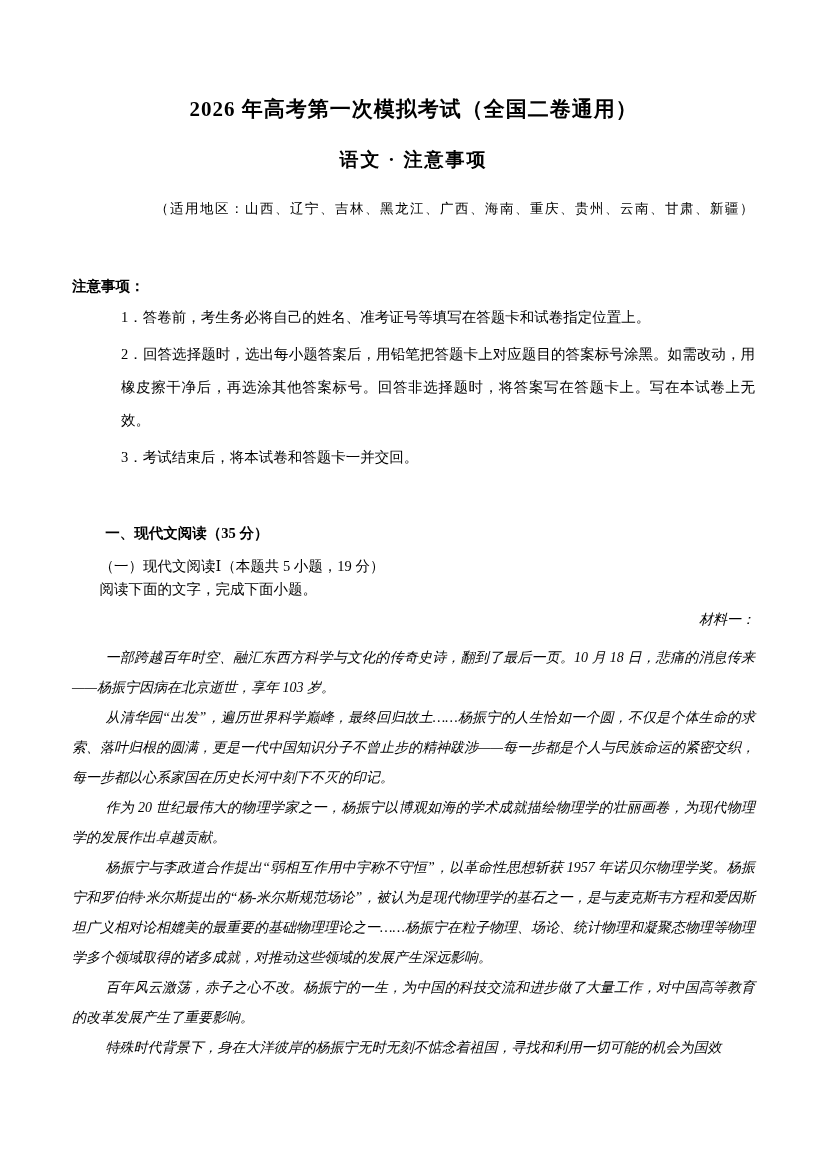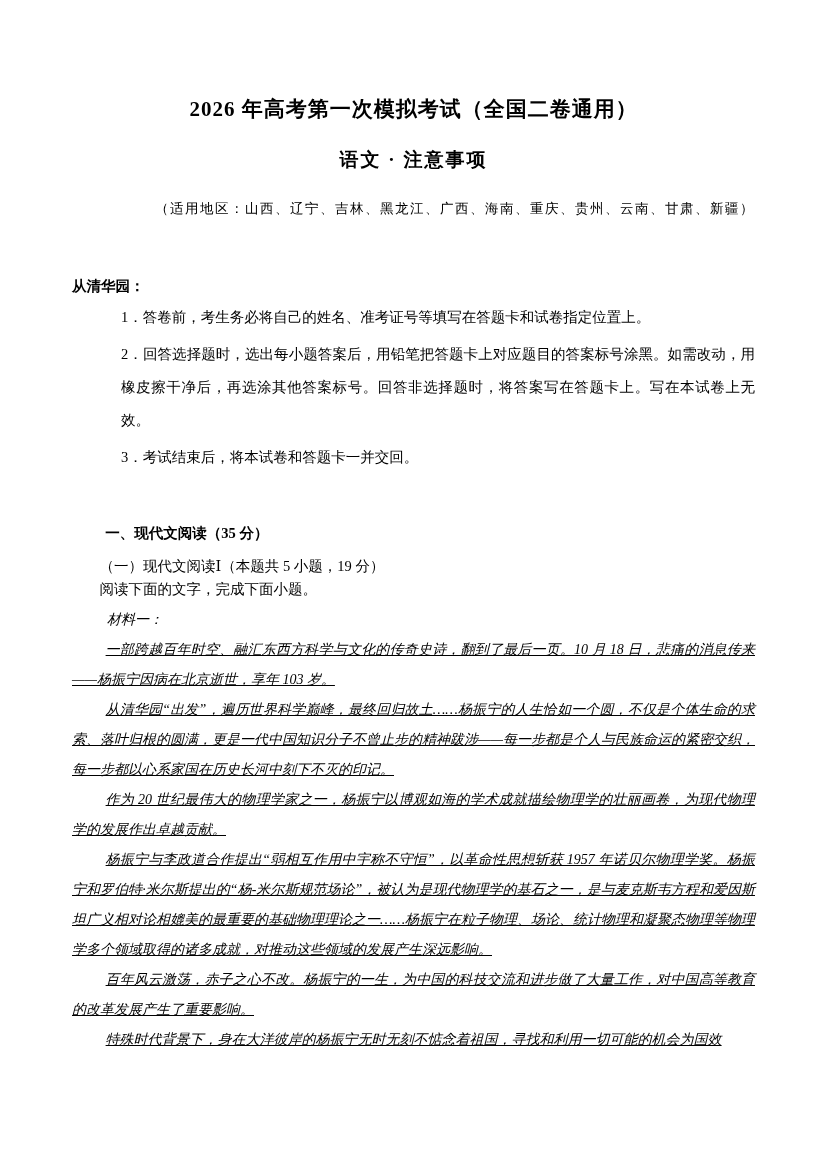"从清华园：" div.notice-heading { text: 从清华园 -> 注意事项 }
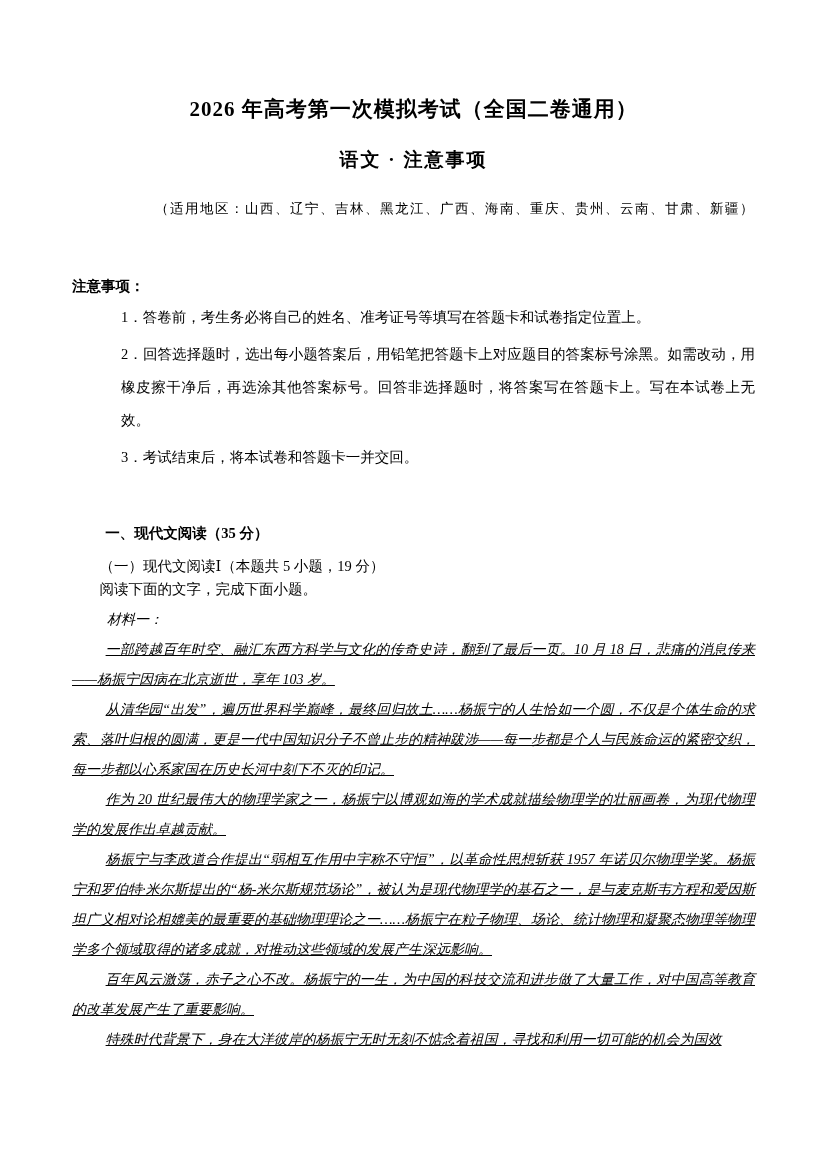"材料一：" .kaiti { text-align: none -> right }
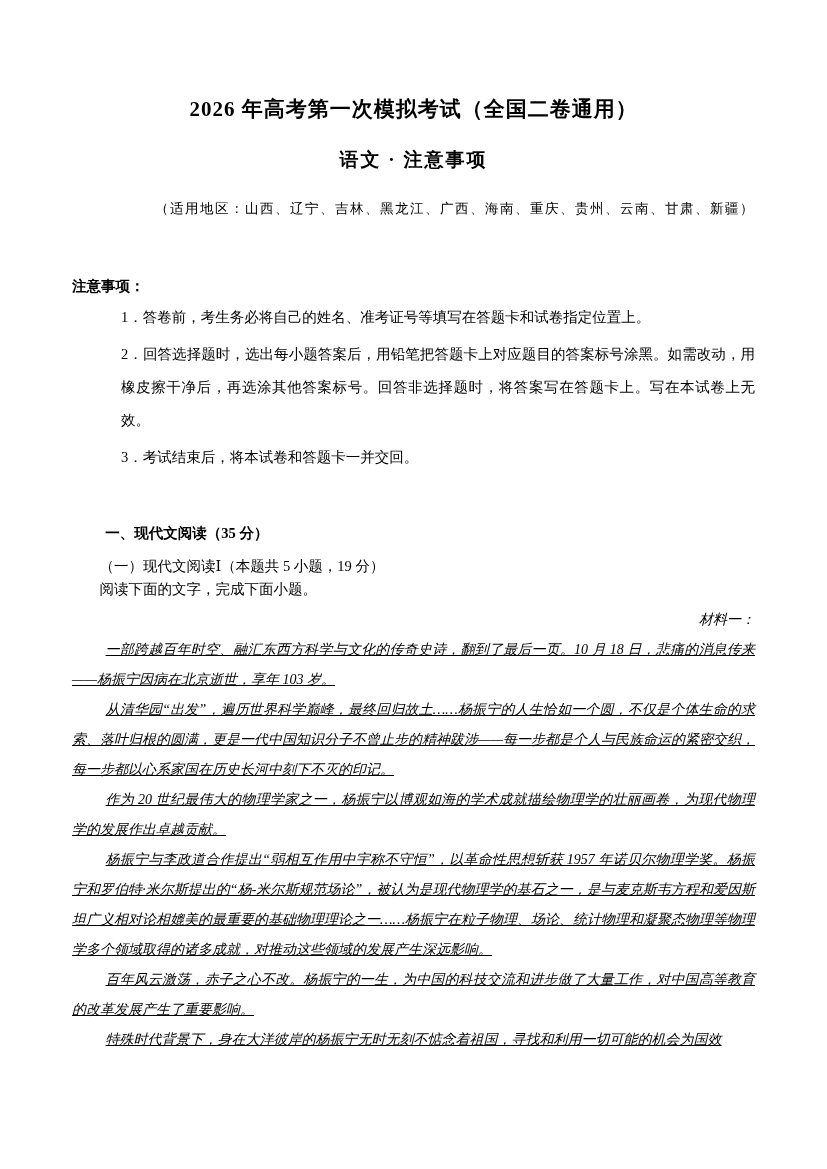"一部跨越百年时空、融汇东西方科学与文化的传奇史诗，翻到了最后一页。10 月 18" .material { margin-top: 4px -> 12px; text-decoration: underline -> none }
